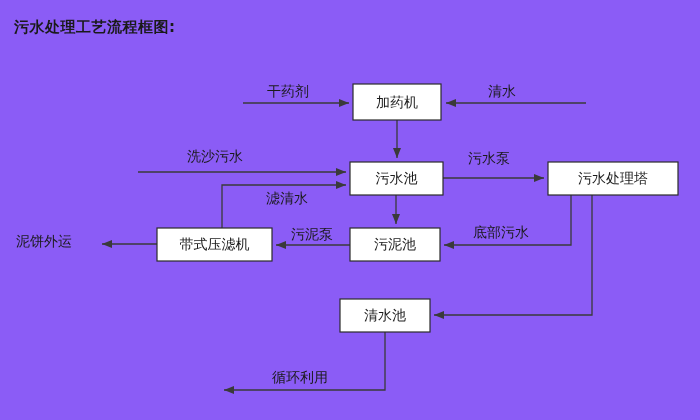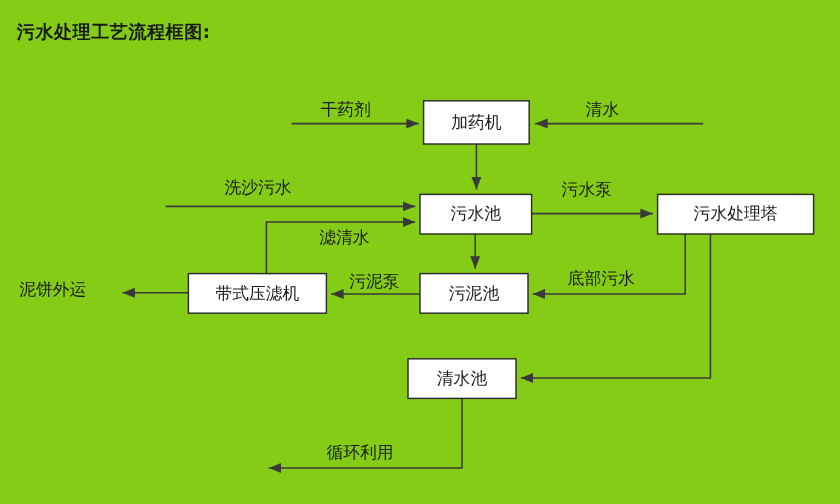"污水处理工艺流程框图:" #page { background: #84cc16 -> #8b5cf6 }
